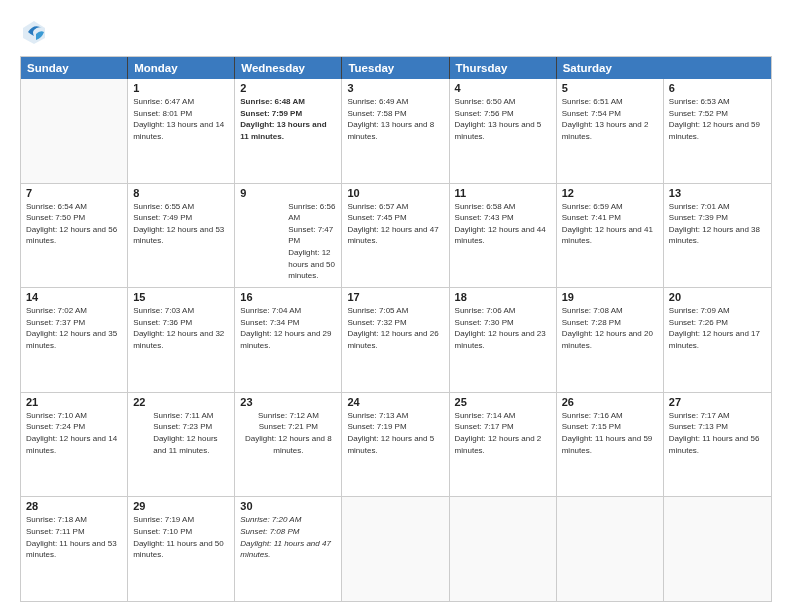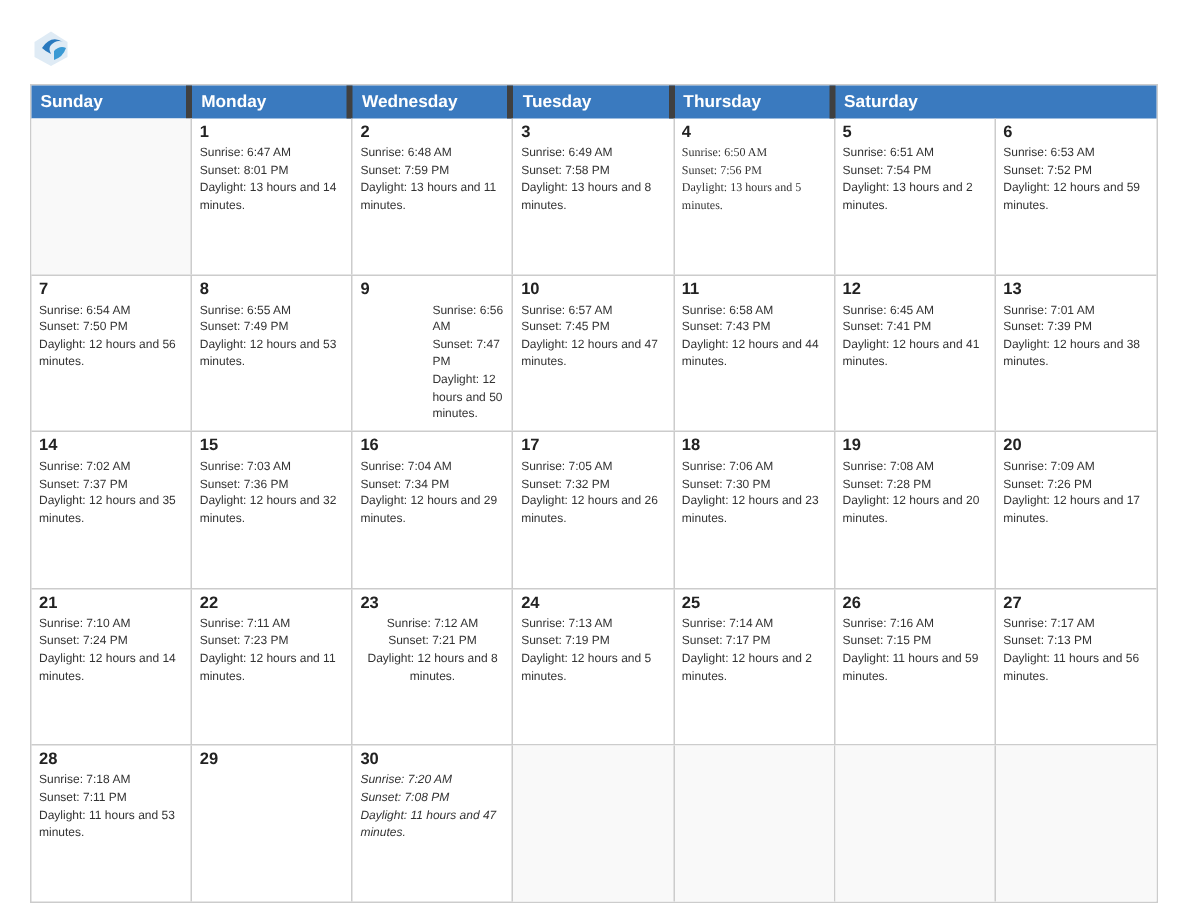"Sunday" .cal-header-cell { border-right: 4px solid #404040 -> 1px solid #404040 }
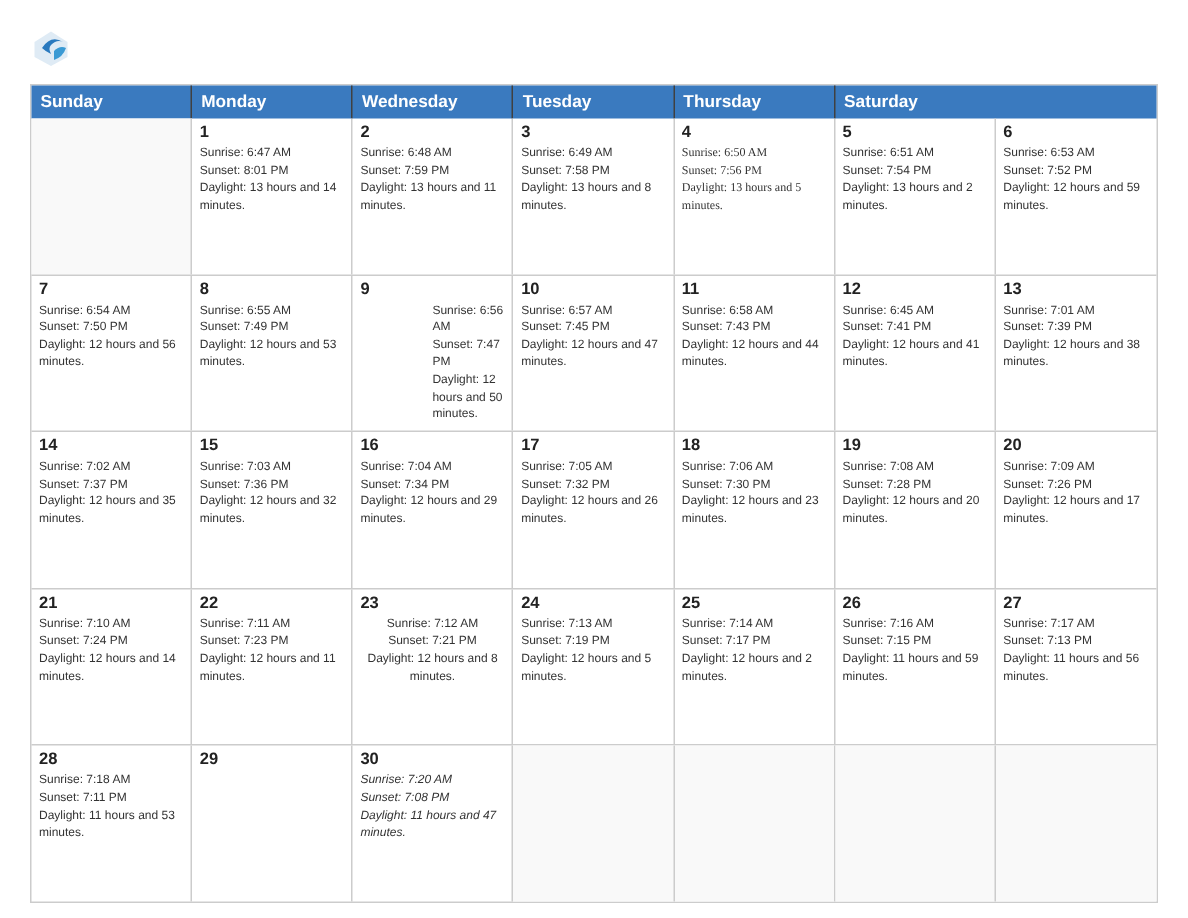"Sunrise: 6:48 AM" div.sun-info { font-weight: none -> bold }
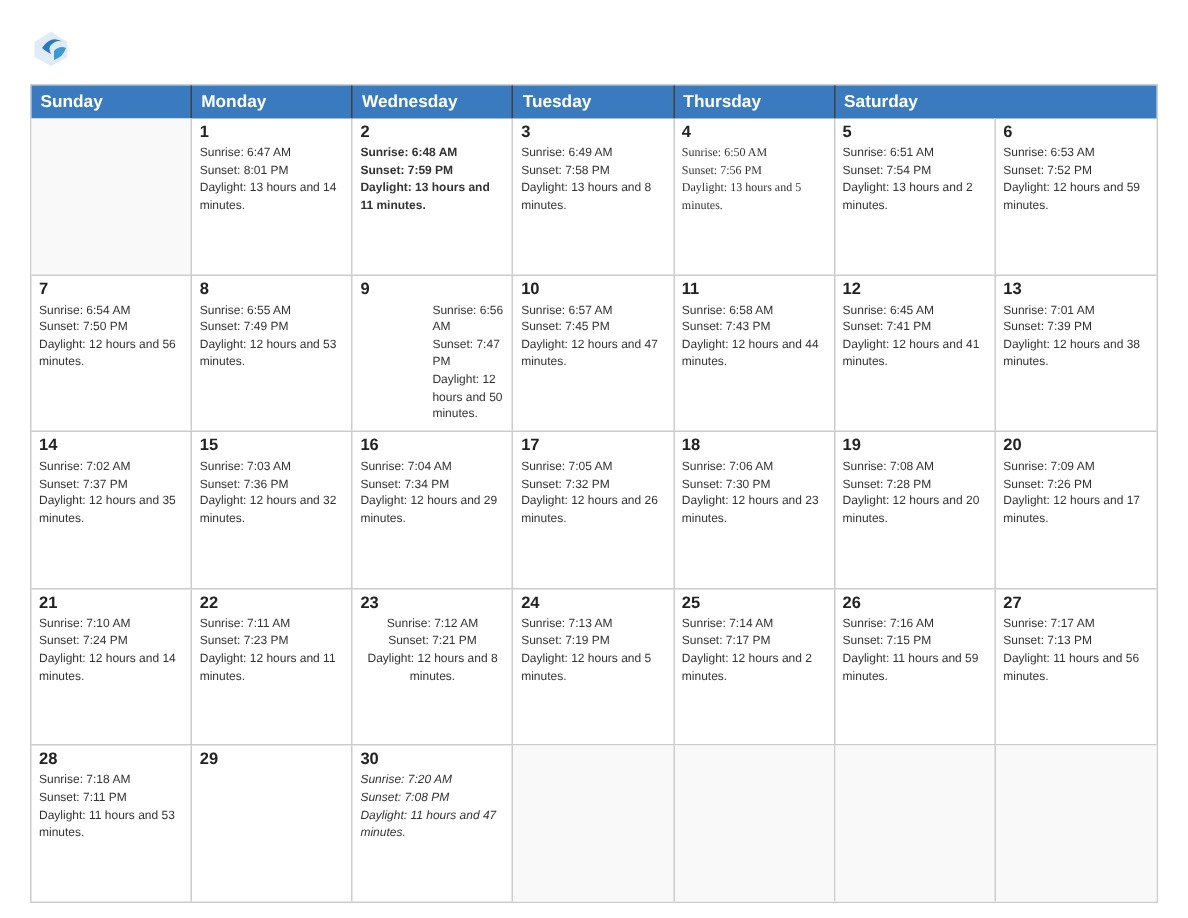"Sunrise: 6:50 AM" div.sun-info { font-family: Liberation Serif, serif -> none }
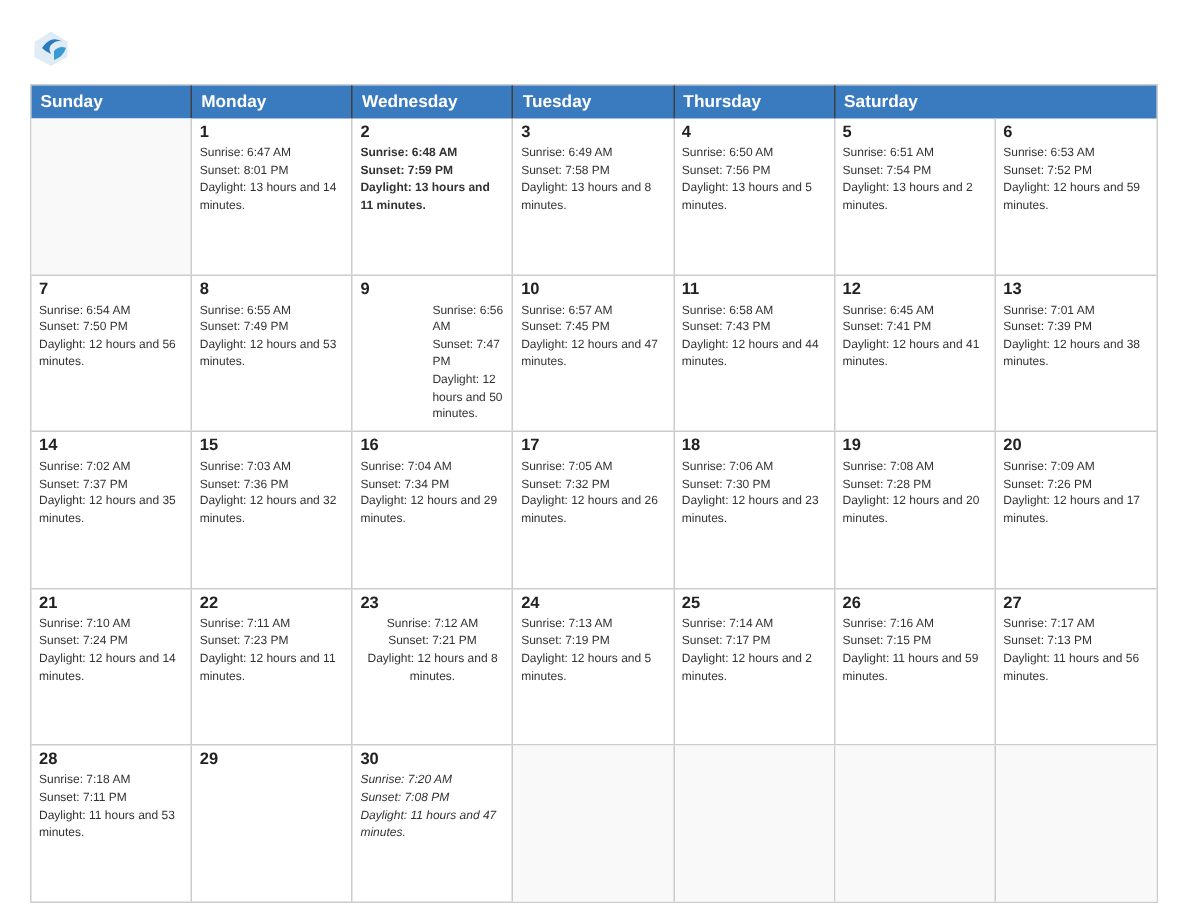"Sunrise: 6:45 AM" div.sun-info { text: 6:45 -> 6:59 }
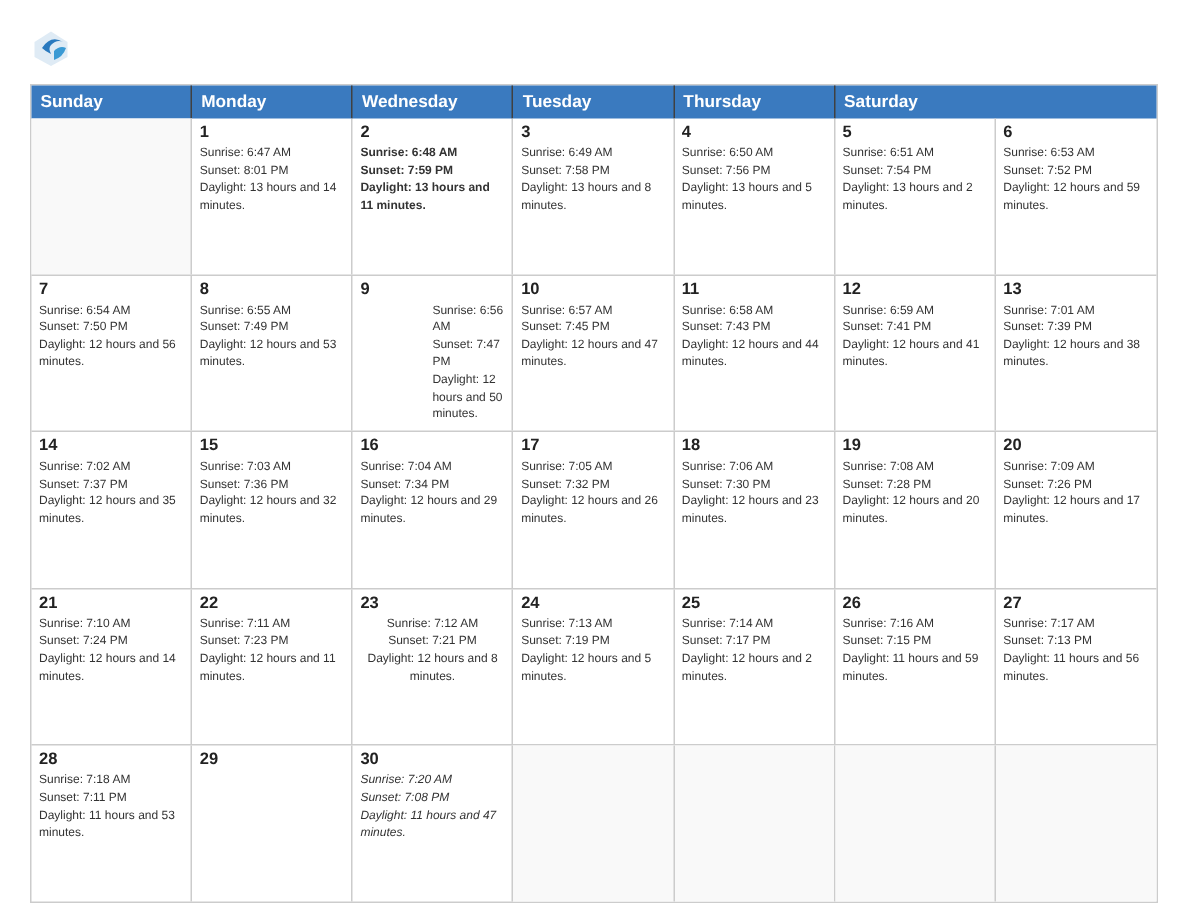"Sunrise: 7:11 AM" div.sun-info { margin-left: none -> 20px }
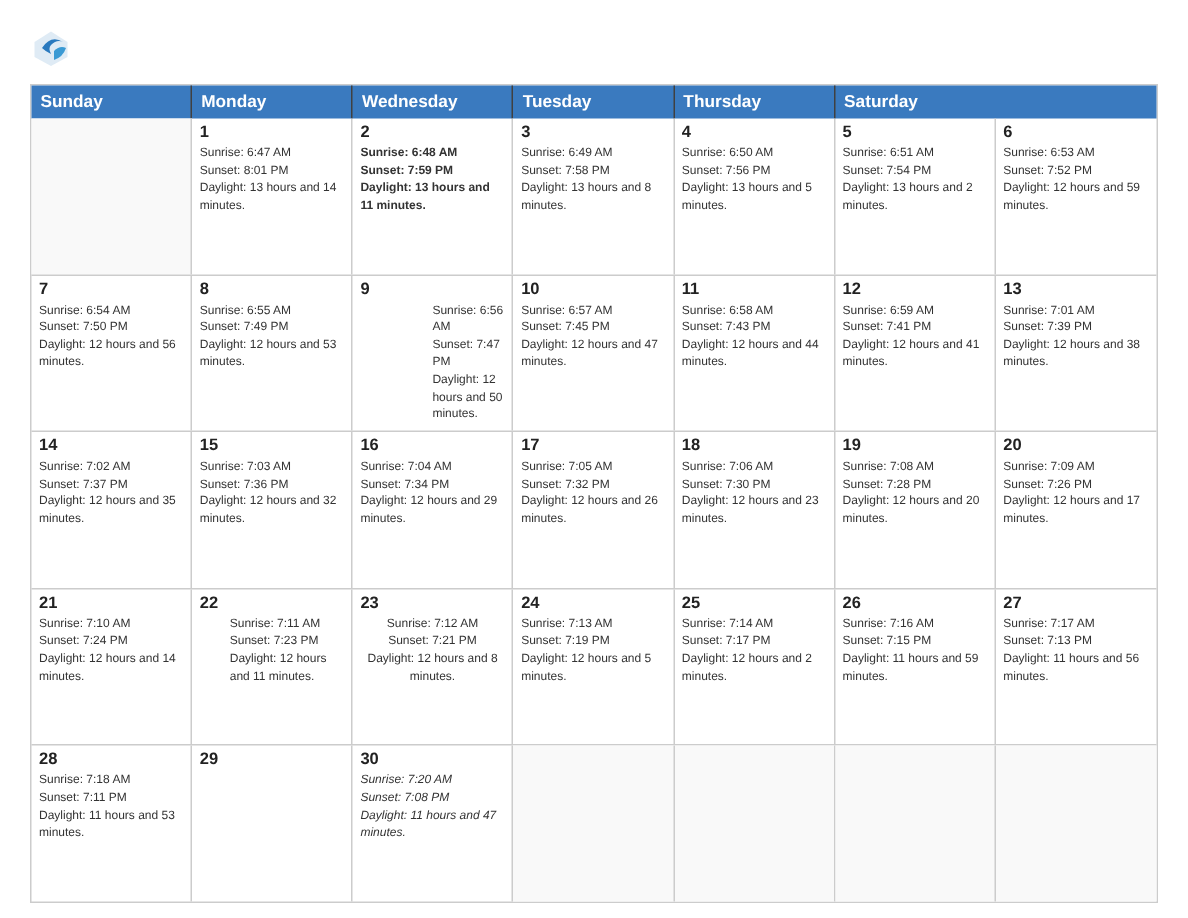"Sunrise: 7:19 AM" div.sun-info { html: none -> <div>Sunrise: 7:19 AM Sunset: 7:10 PM Daylight: 11 hours and 50 minutes.</div> }
